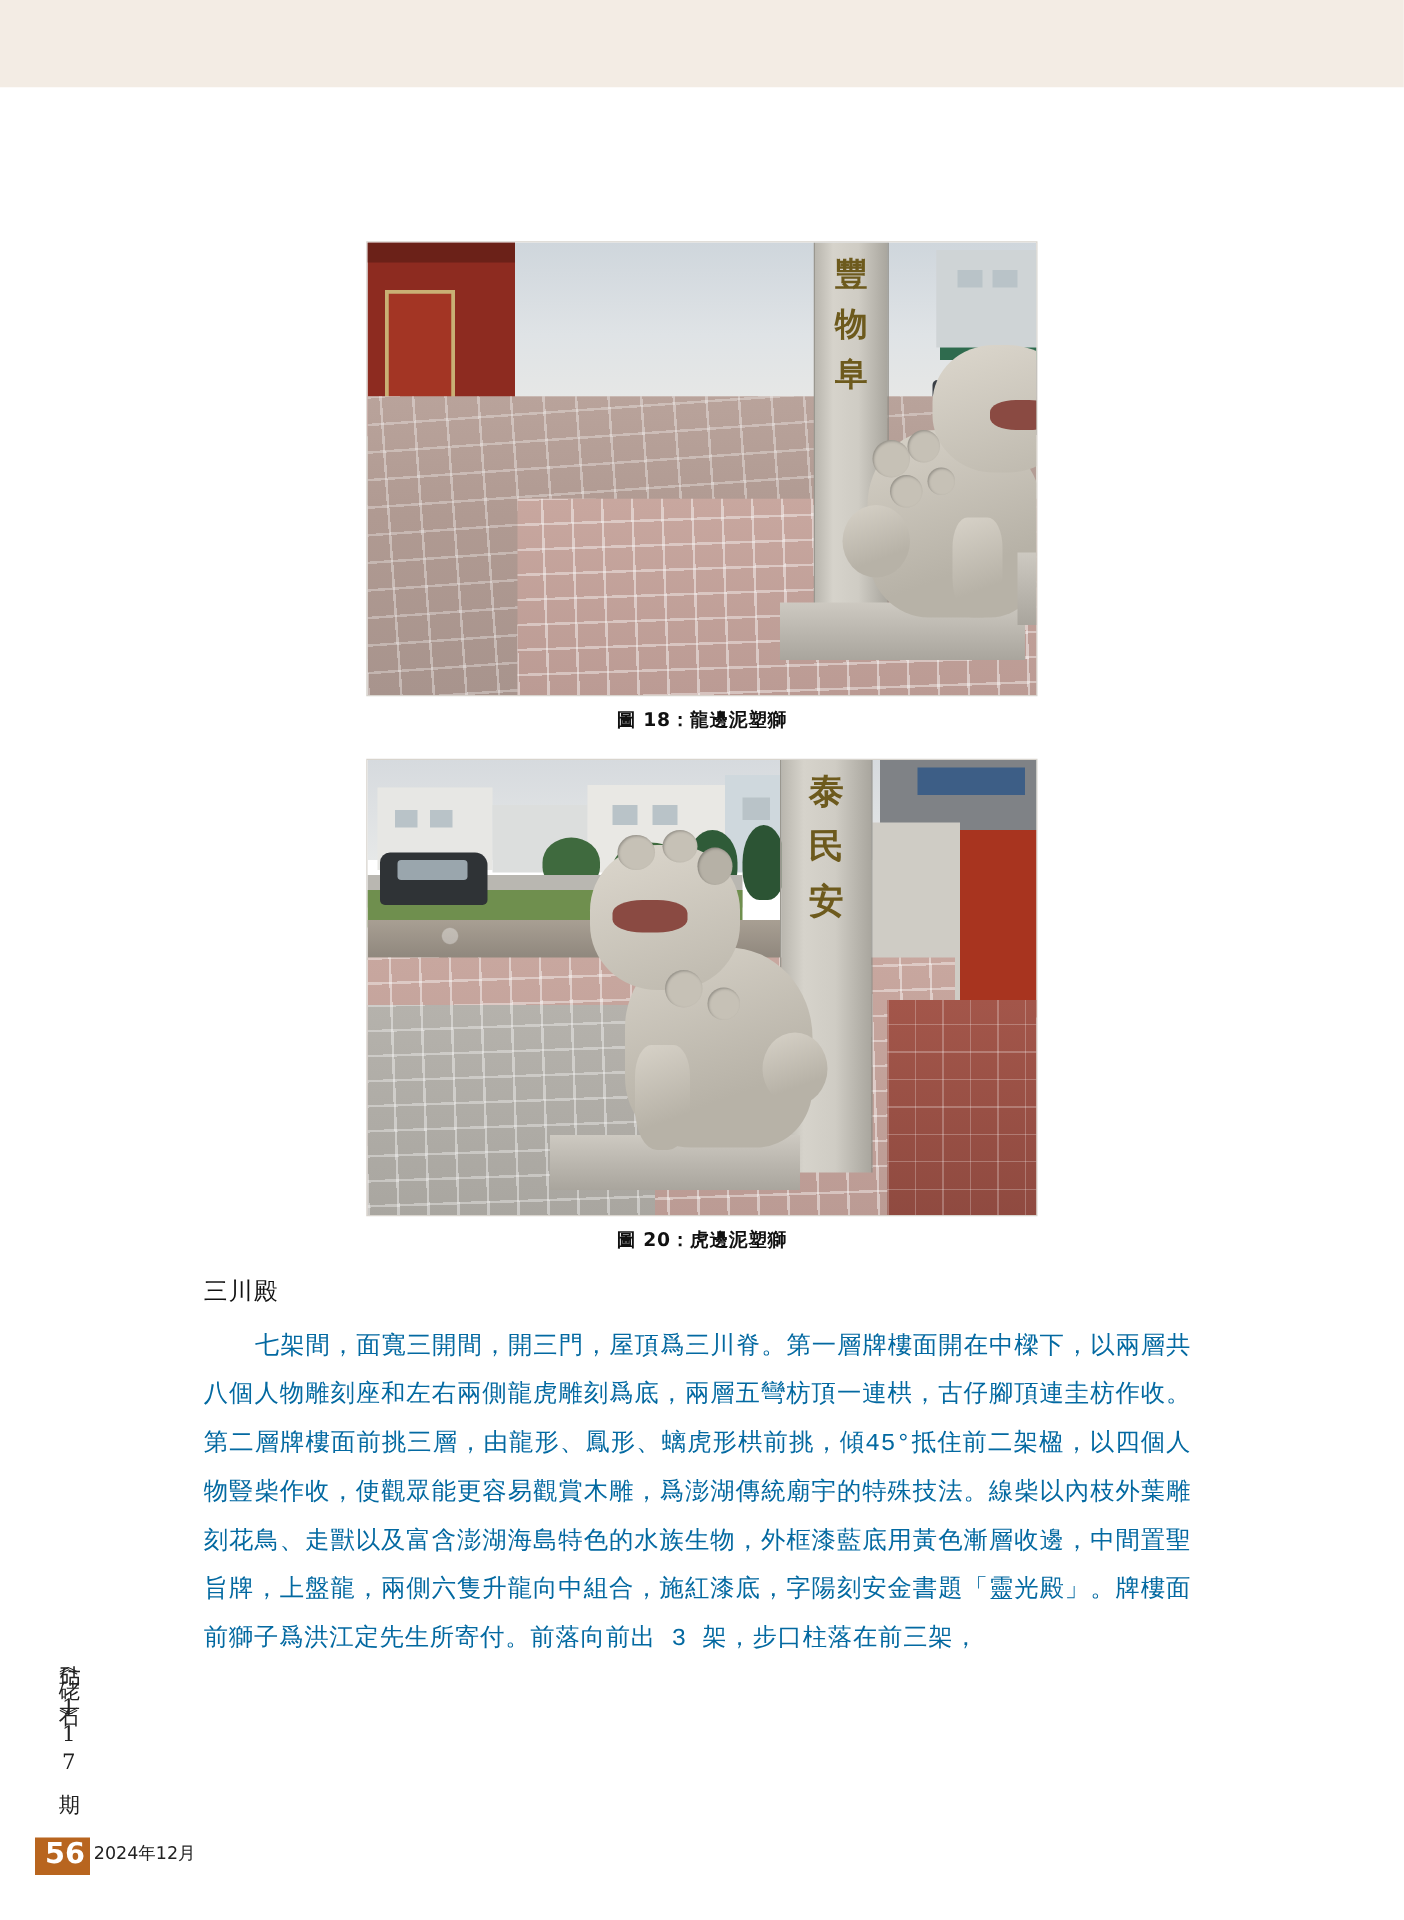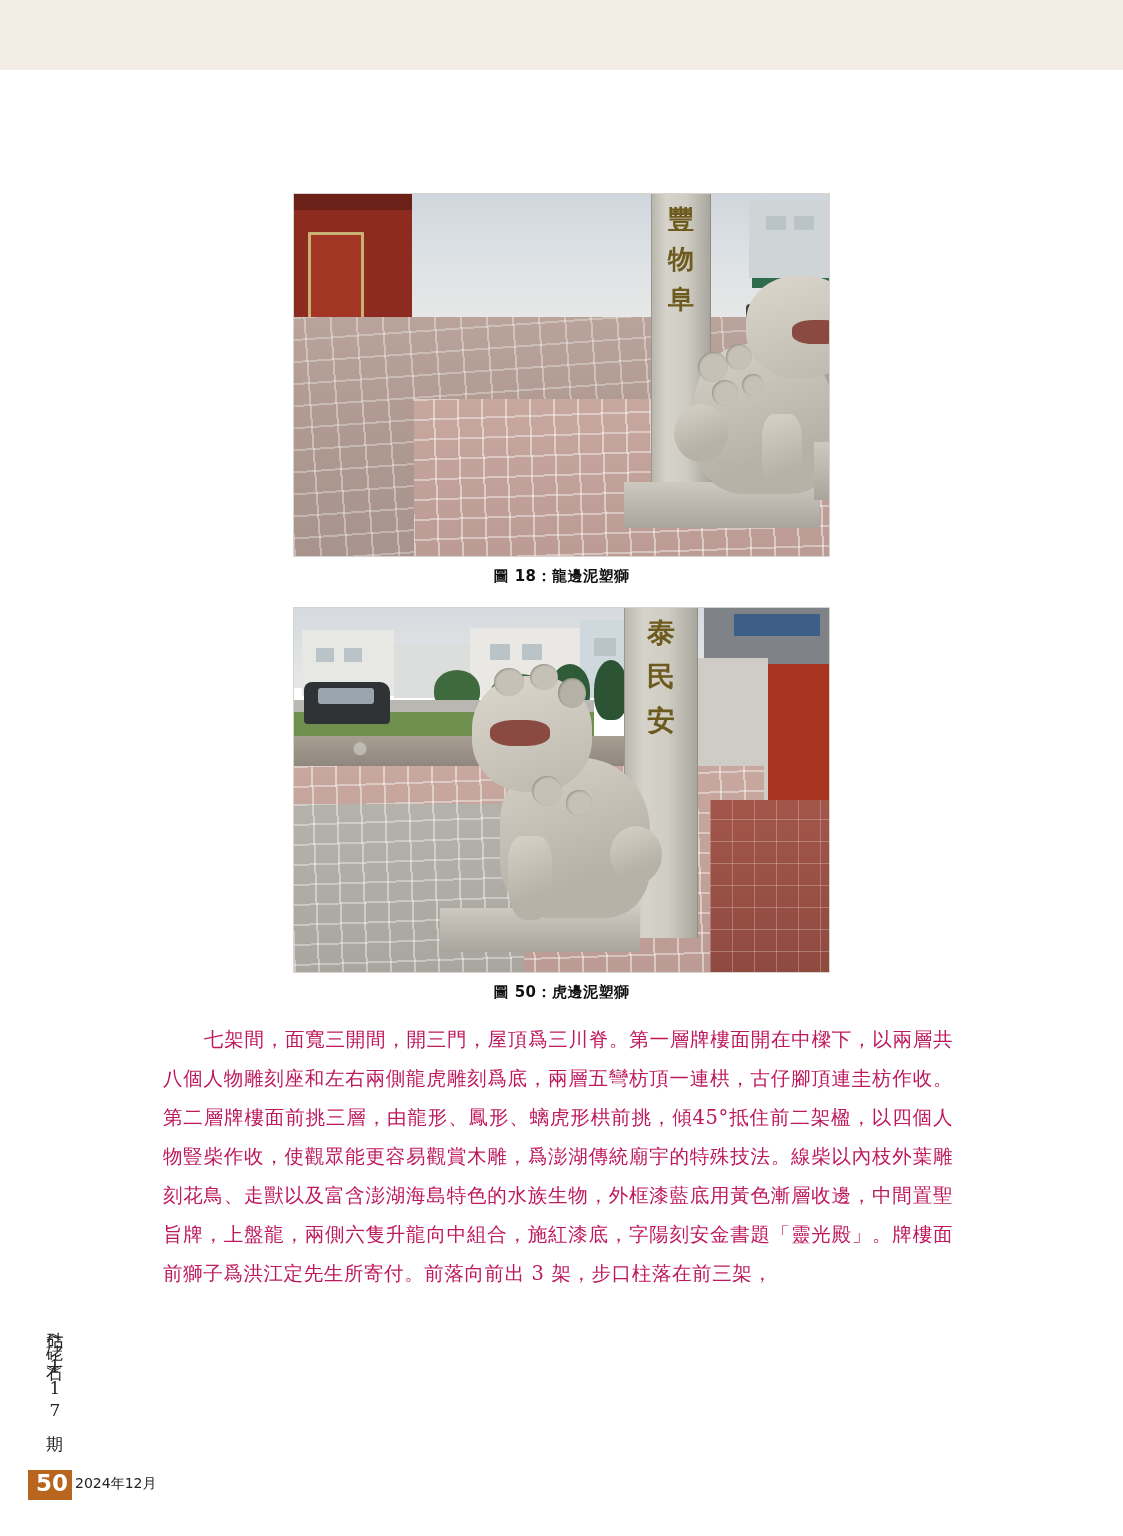"圖 50：虎邊泥塑獅" div.figure-caption { text: 50 -> 20 }
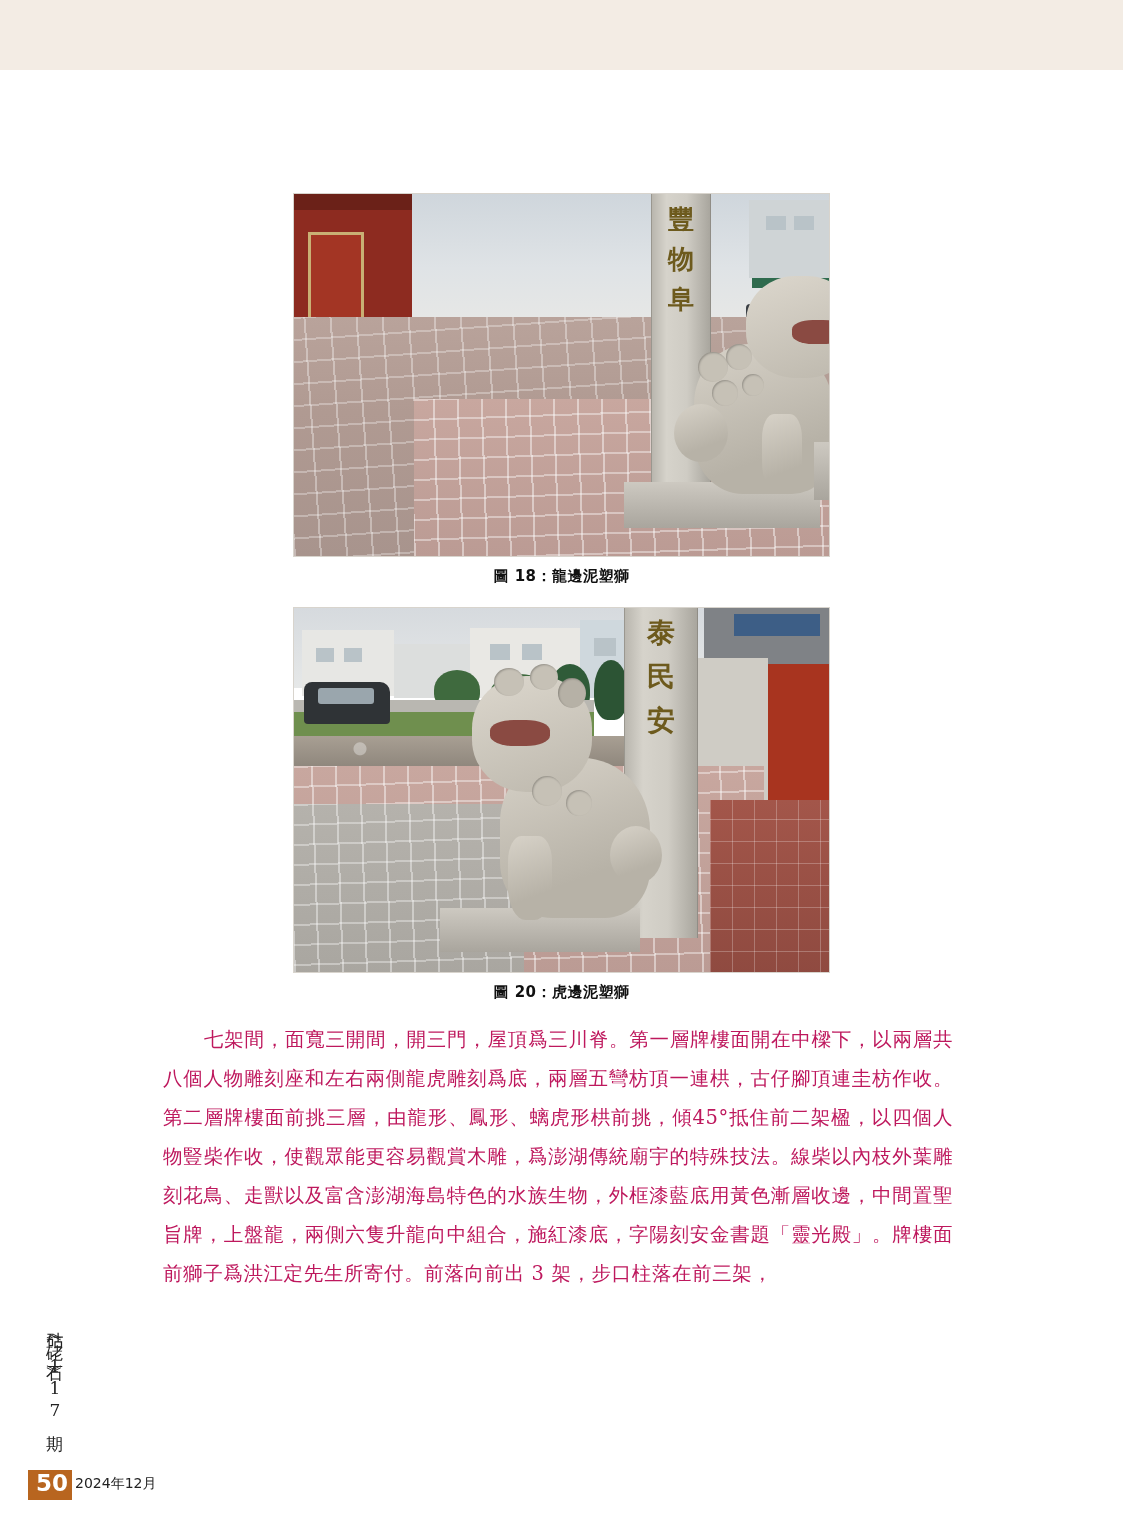"三川殿" div.section-head { html: none -> <div>三川殿</div> }
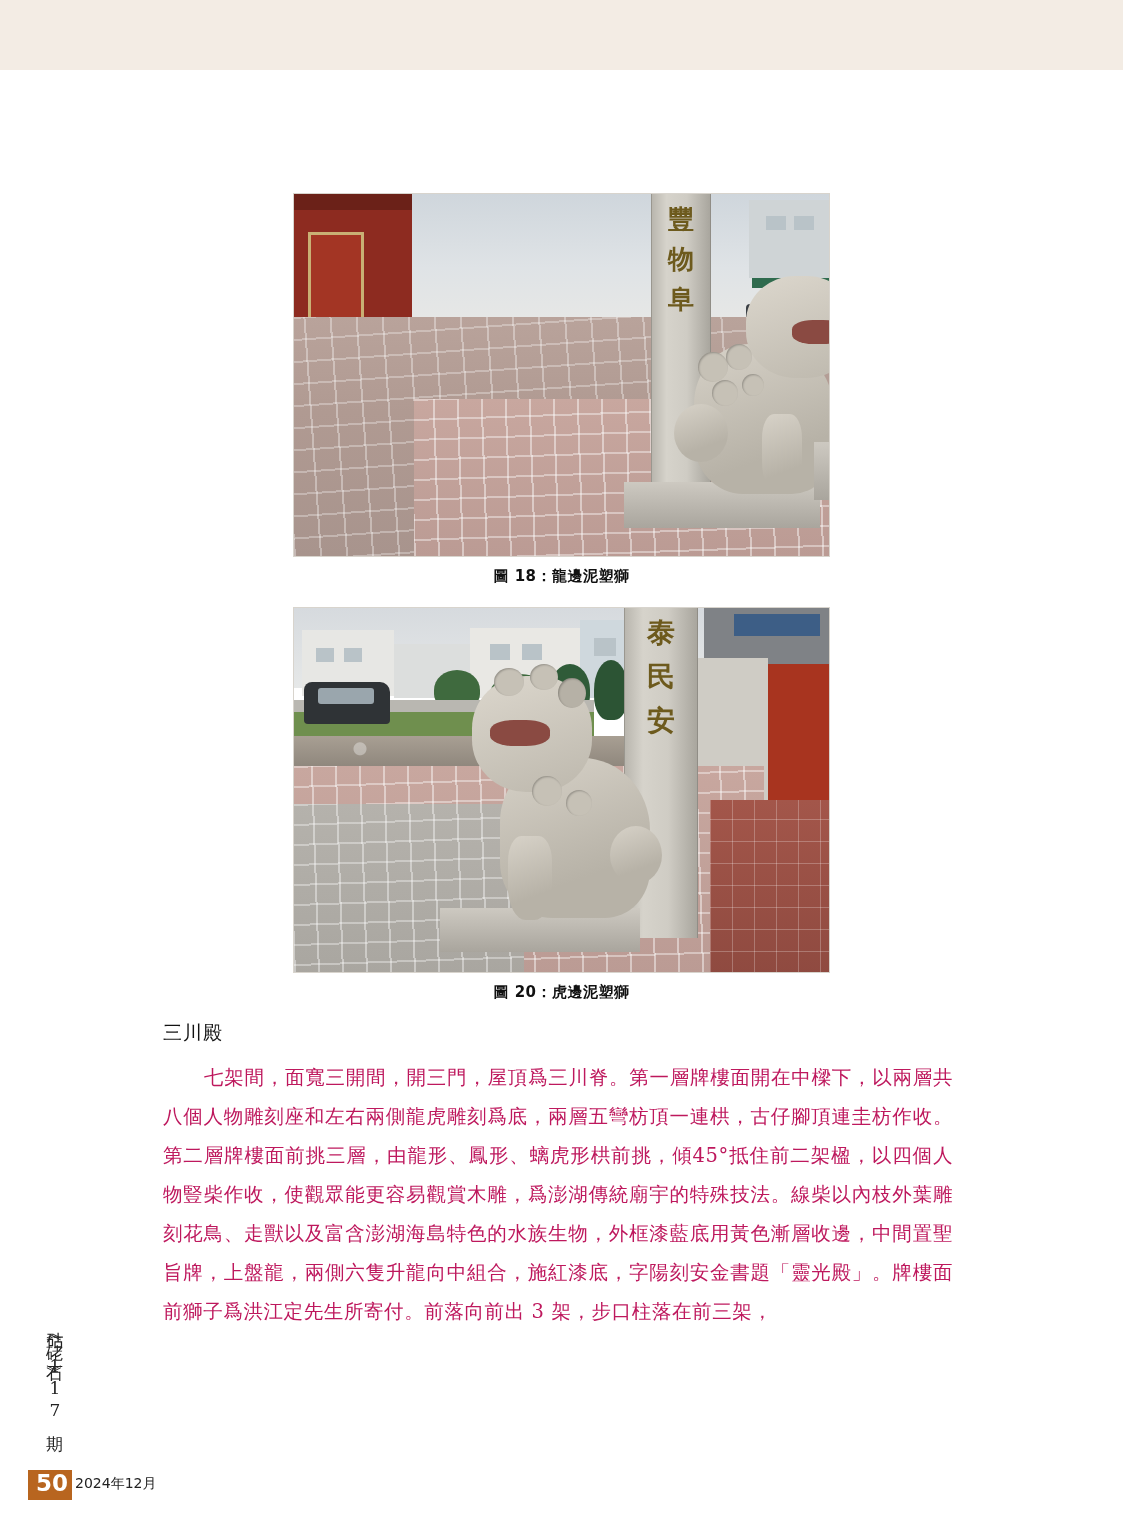"七架間，面寬三開間，開三門，屋頂爲三川脊。第一層牌樓面開在中樑下，以兩層共八個人" .para { color: #be185d -> #0369a1; font-family: none -> Liberation Mono, monospace }
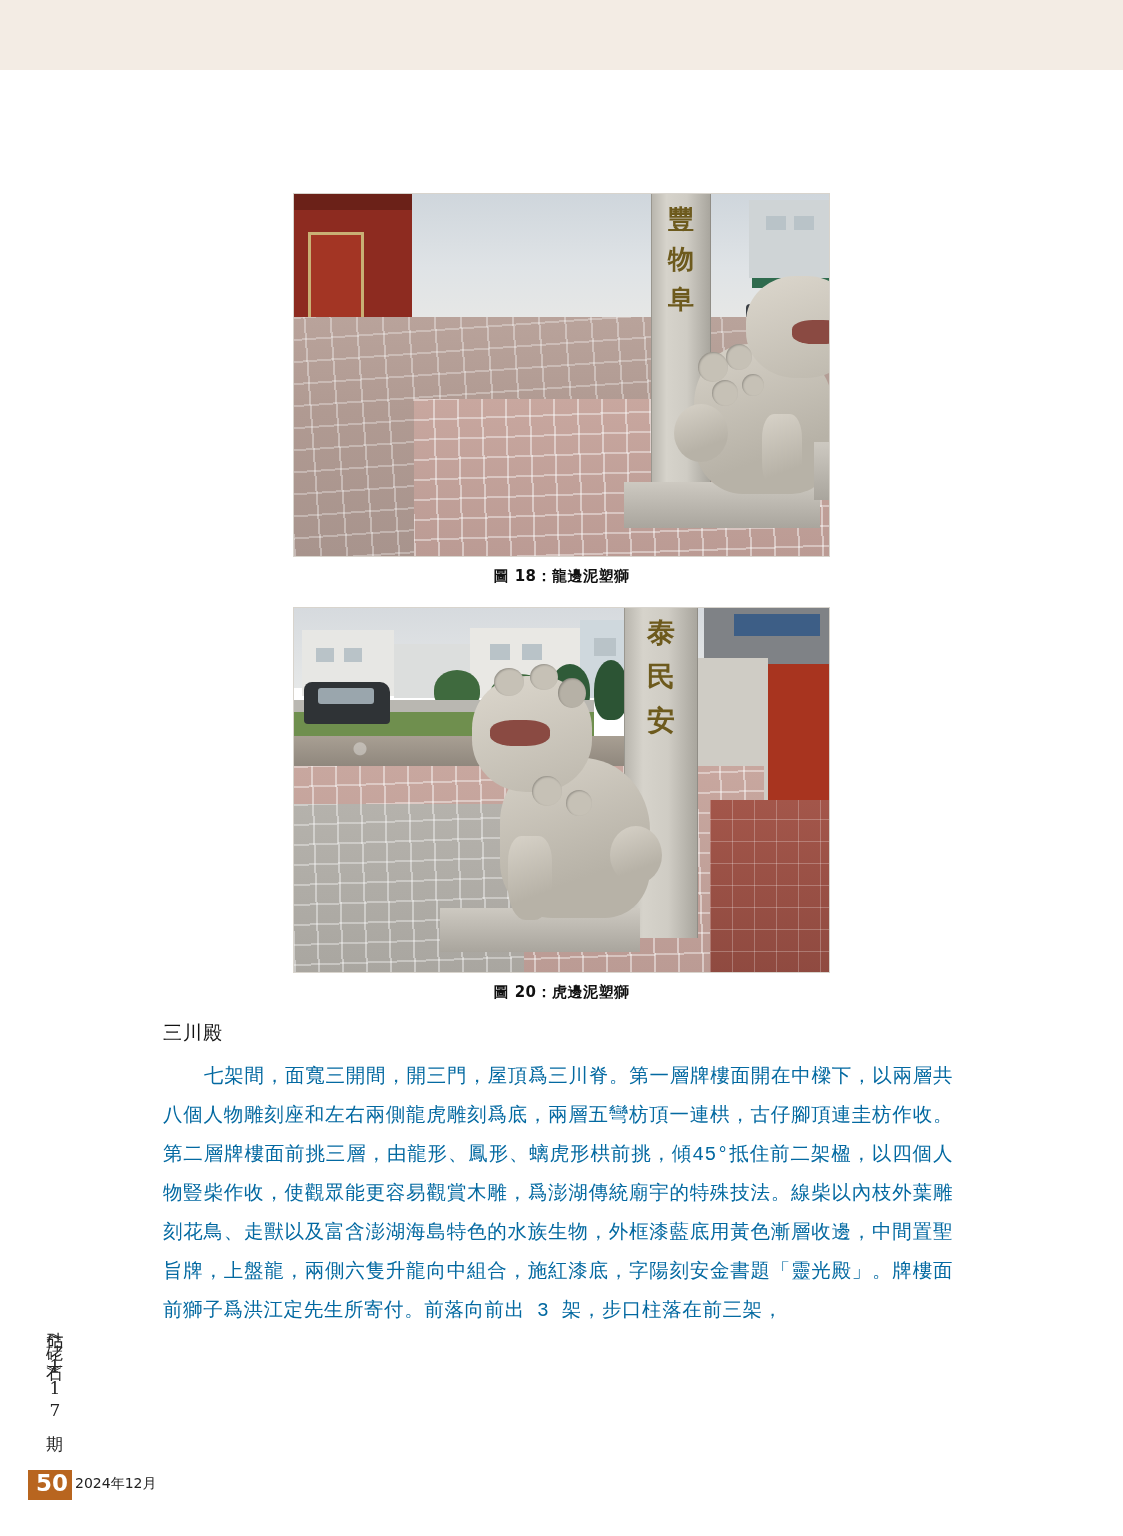"50" div { text: 50 -> 56 }
